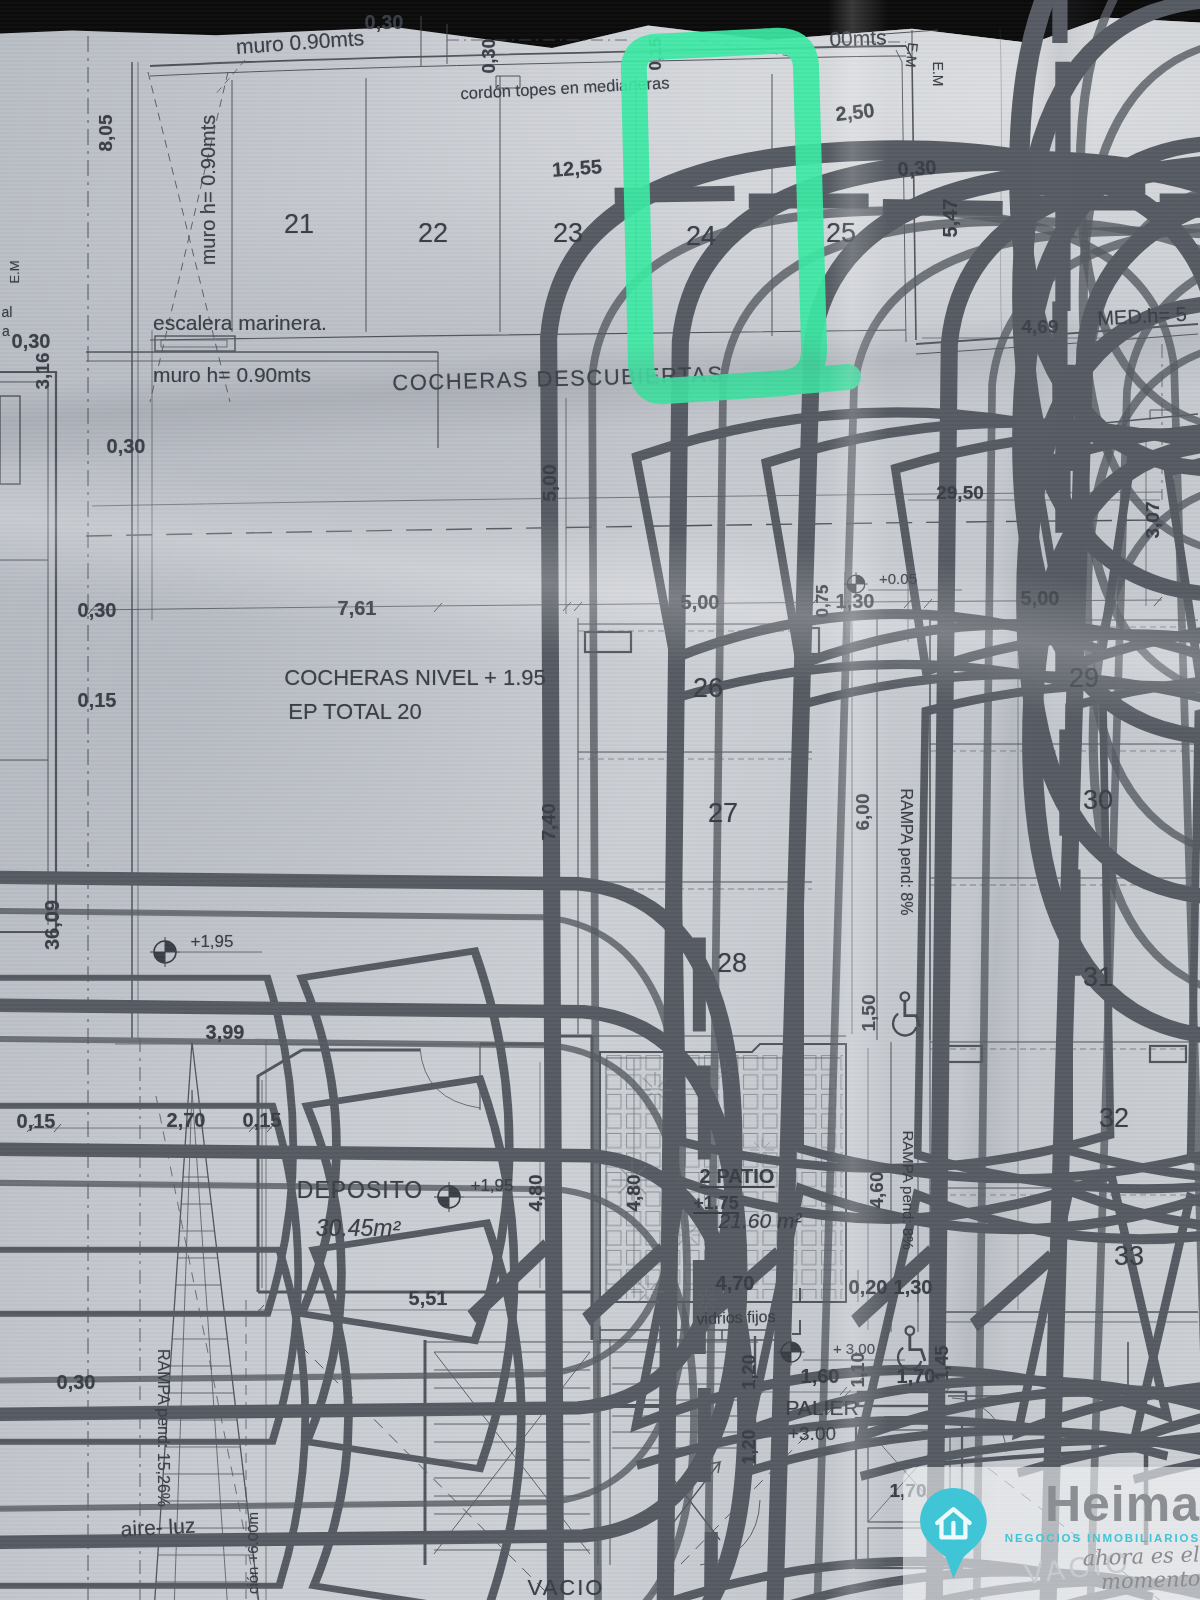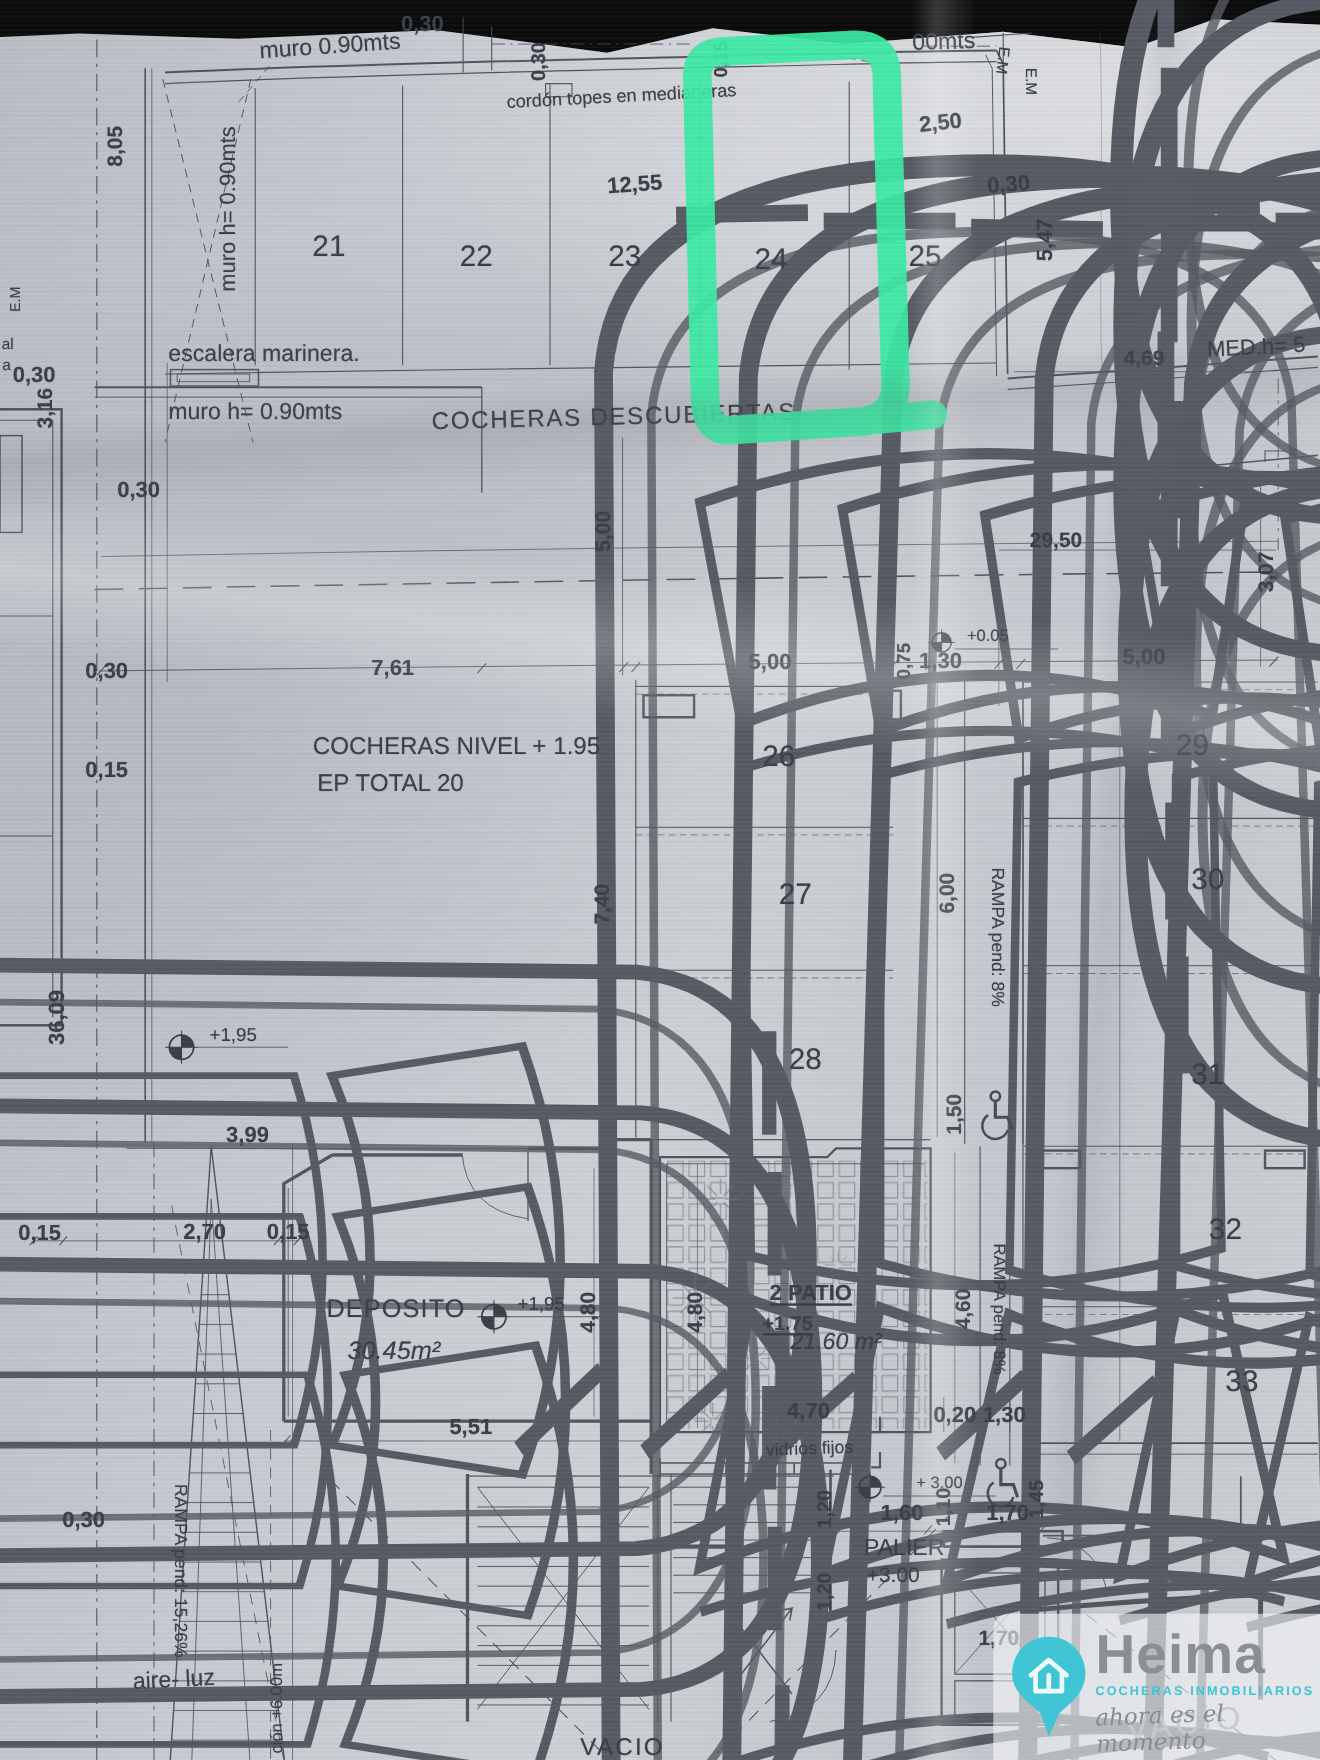"Heima" .photo { text-align: none -> right }
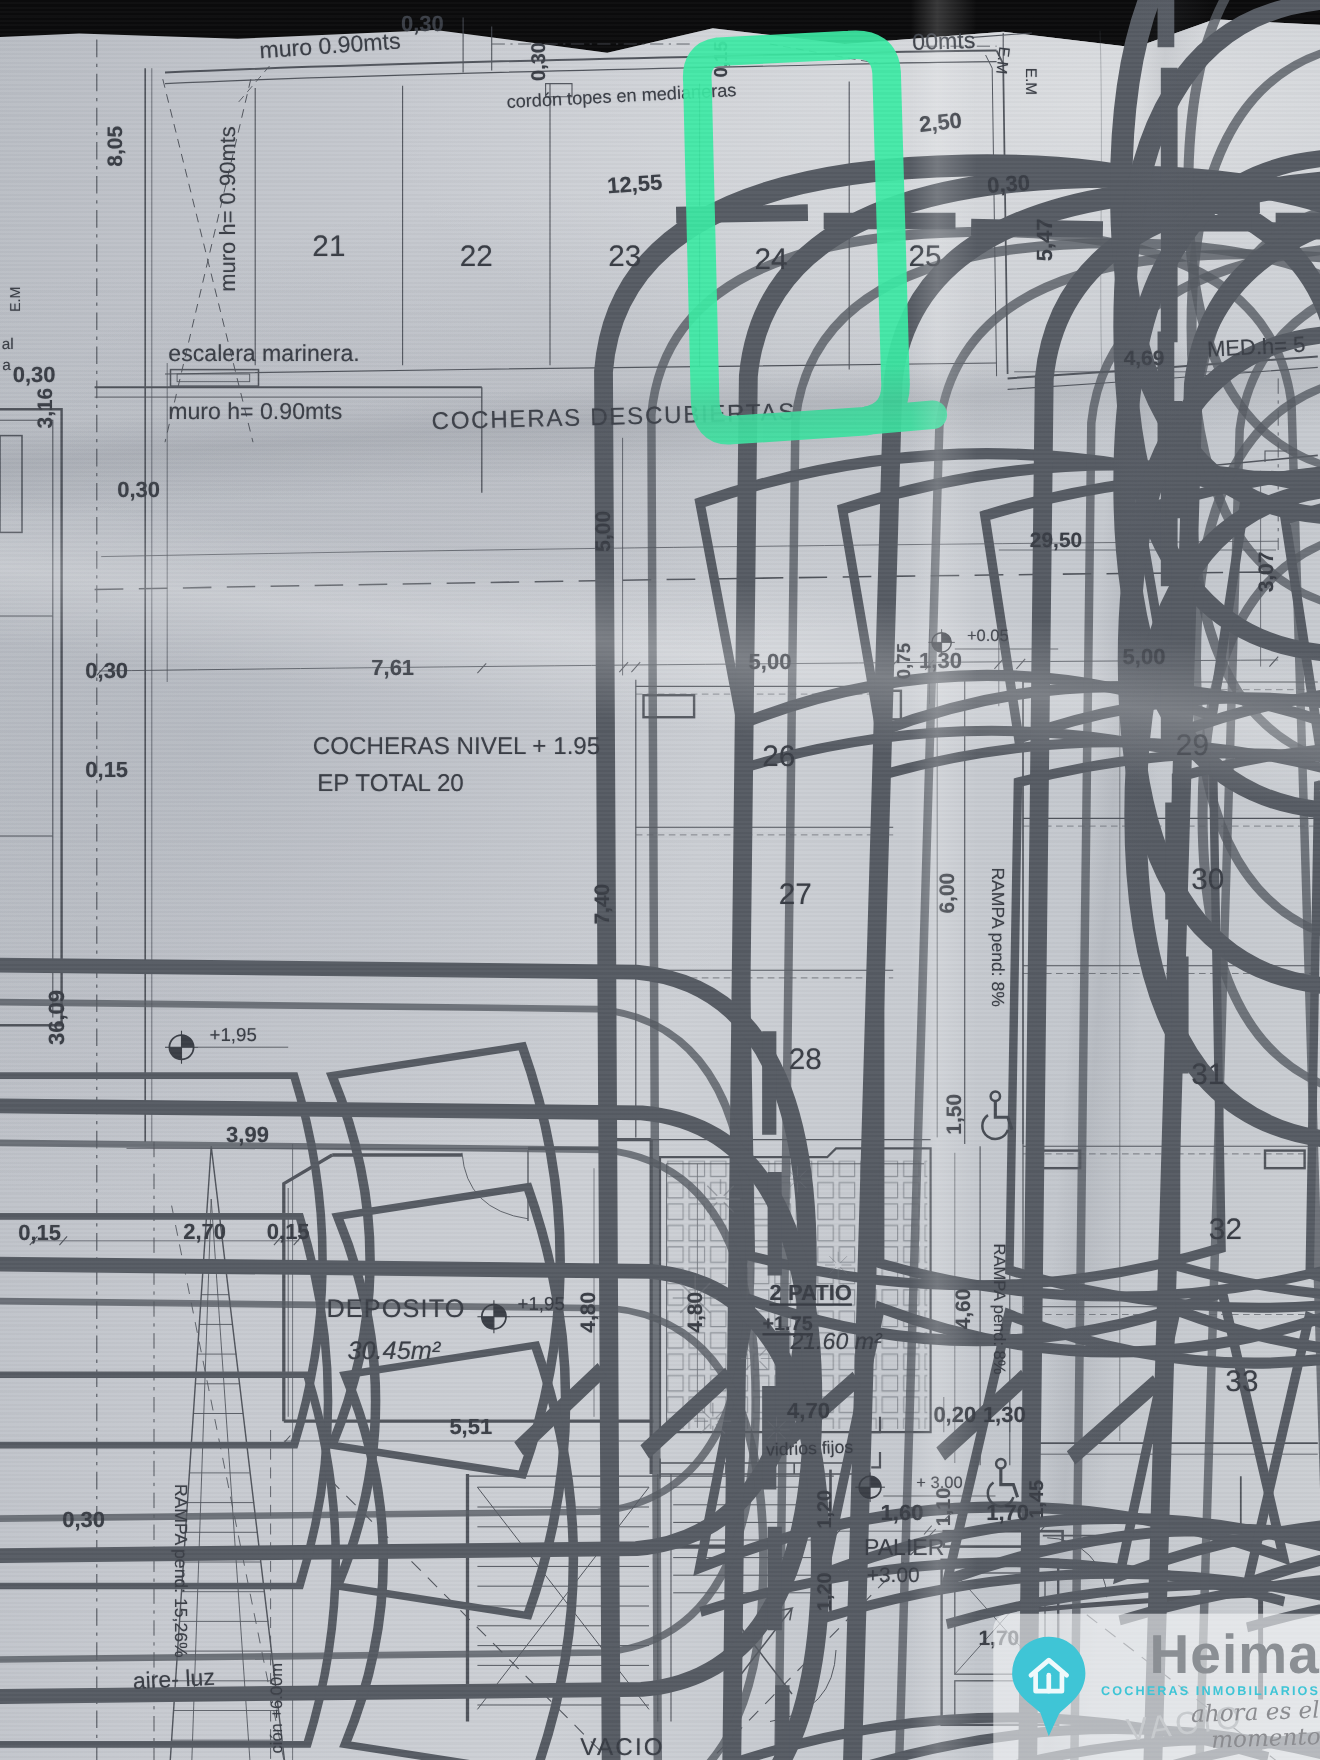"COCHERAS INMOBILIARIOS" div.logo-sub { text: COCHERAS -> NEGOCIOS }
